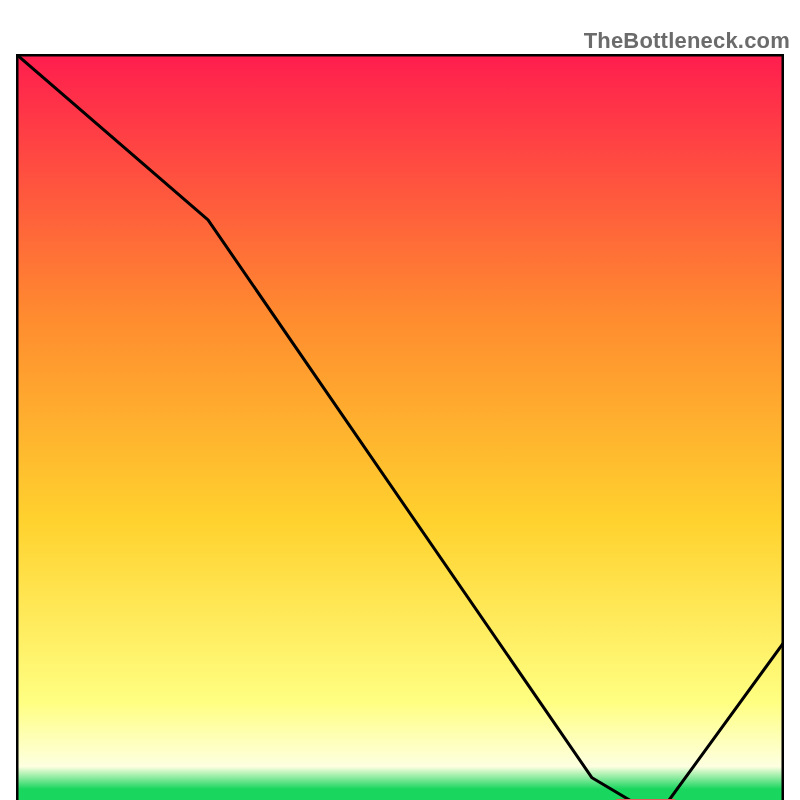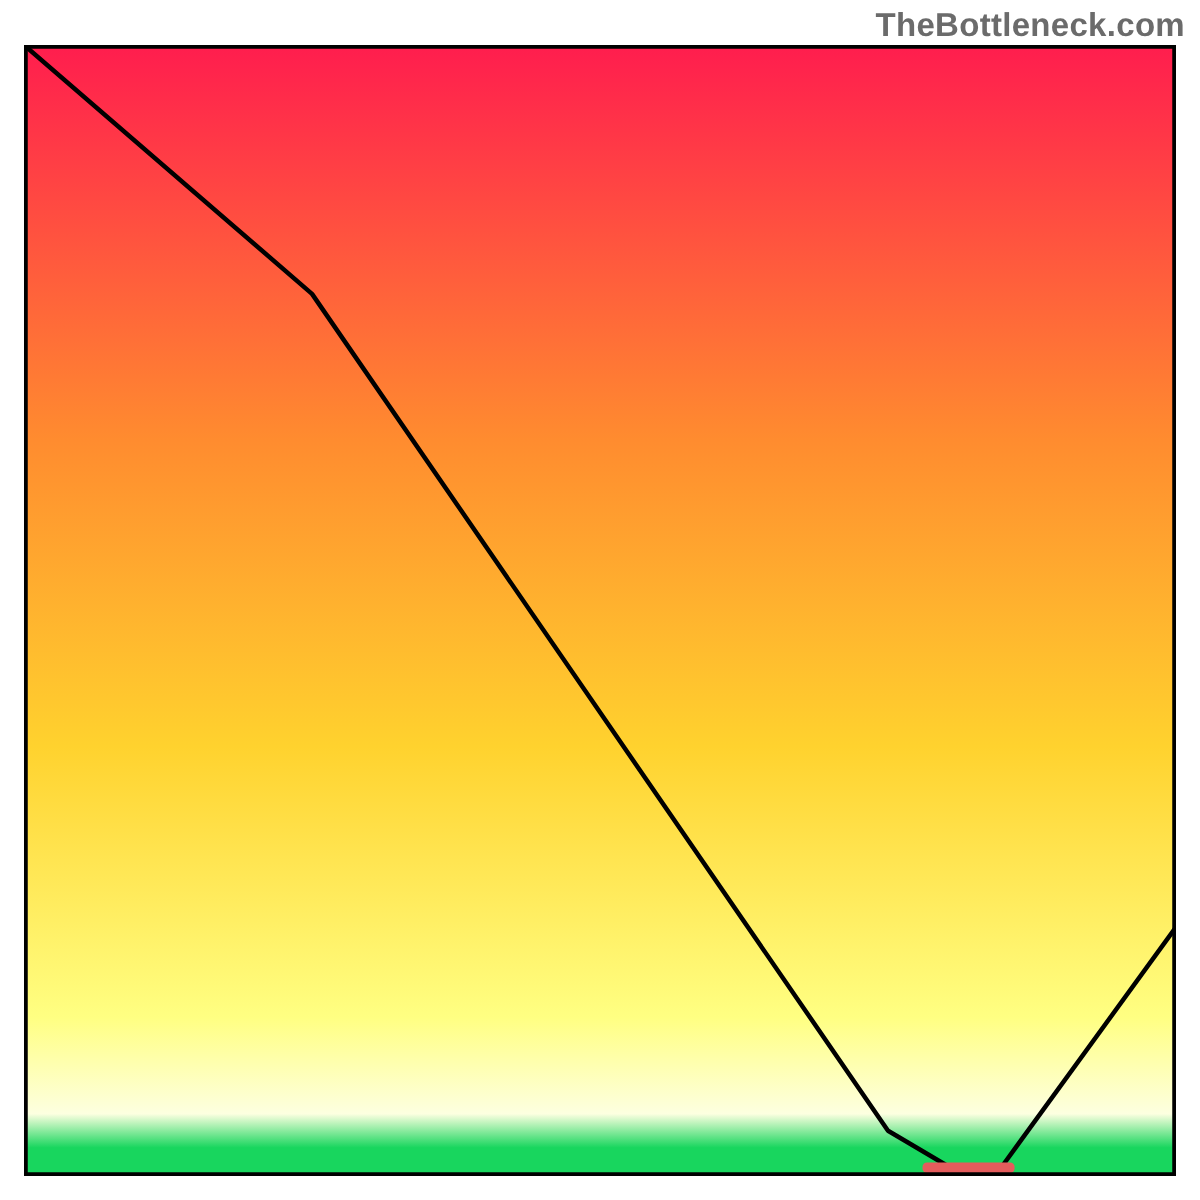"TheBottleneck.com" .wrap { margin-top: none -> 24px }
